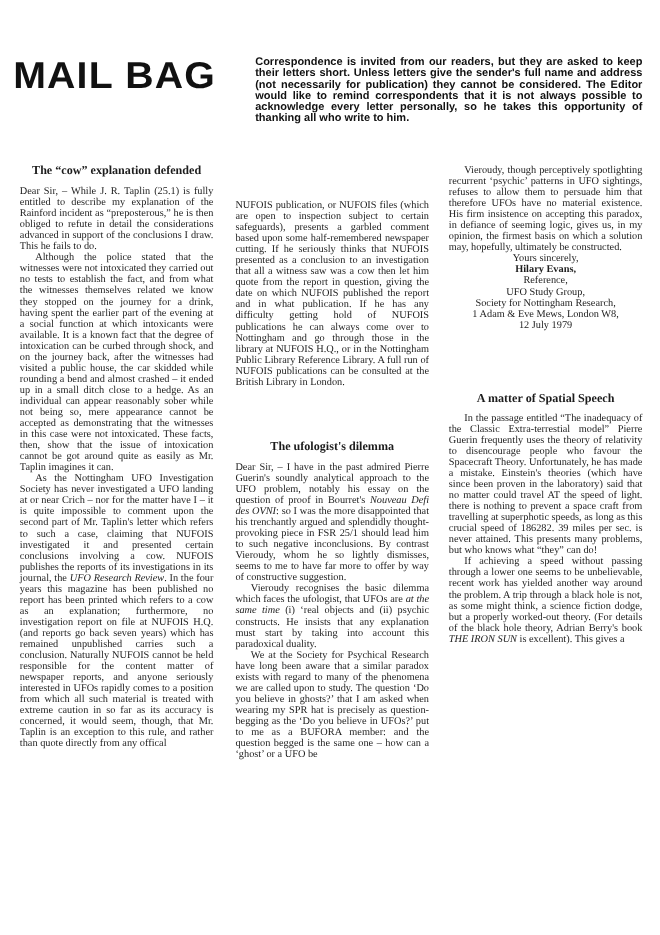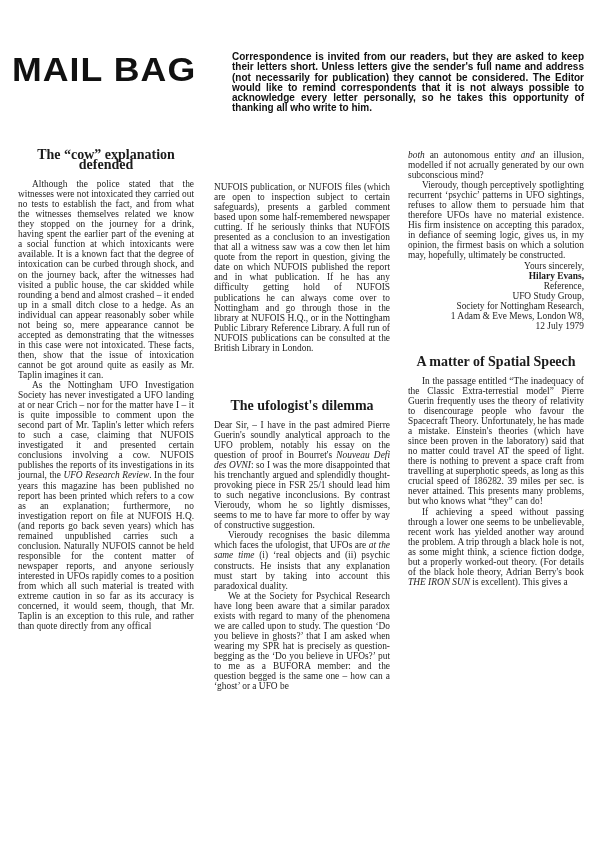"The “cow” explanation defended" .headline { font-size: 14px -> 11px }
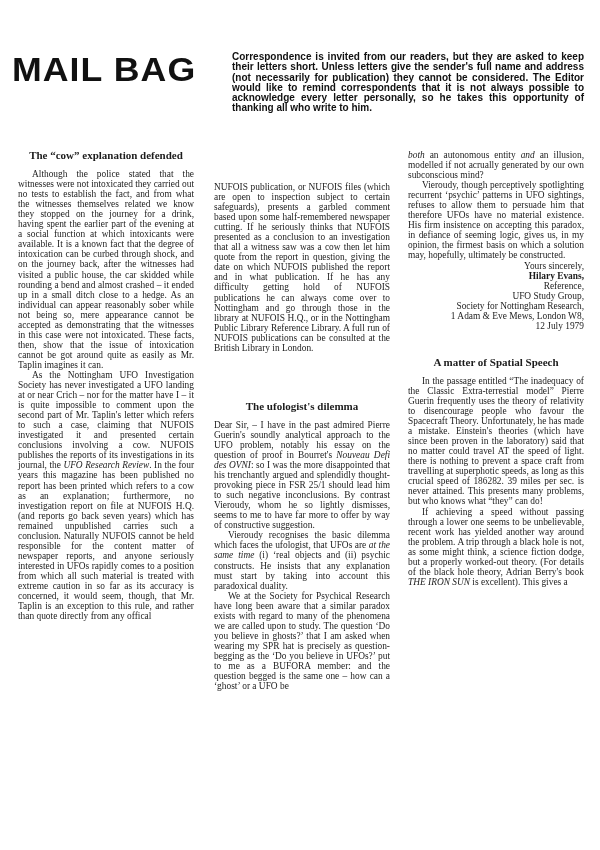"both an autonomous entity and" p { html: <p><i>both</i><span> an autonomous entity </span><i>and</i><span> an illusion, modelled if not acrually generated by our own subconscious mind?</span></p> -> none }
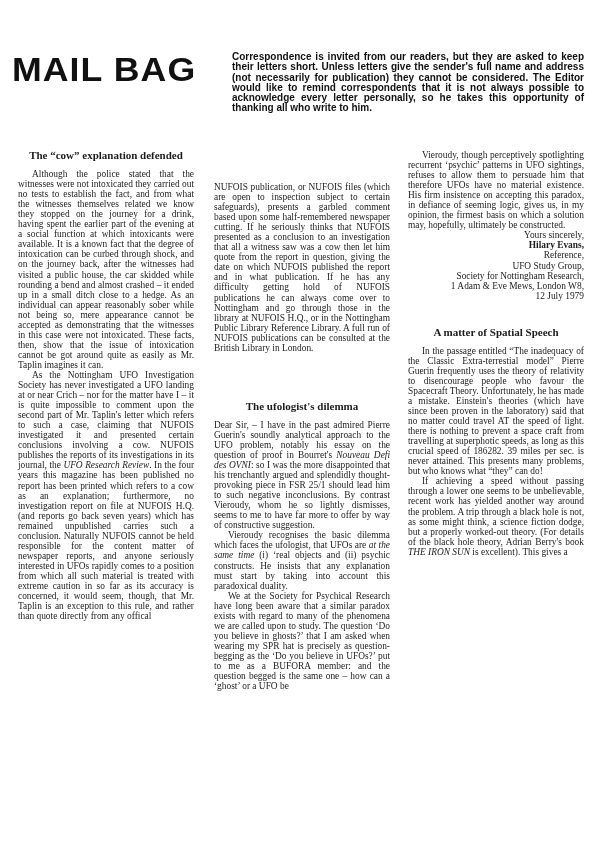"Dear Sir, – While J." p { html: none -> <p>Dear Sir, – While J. R. Taplin (25.1) is fully entitled to describe my explanation of the Rainford incident as “preposterous,” he is then obliged to refute in detail the considerations advanced in support of the conclusions I draw. This he fails to do.</p> }
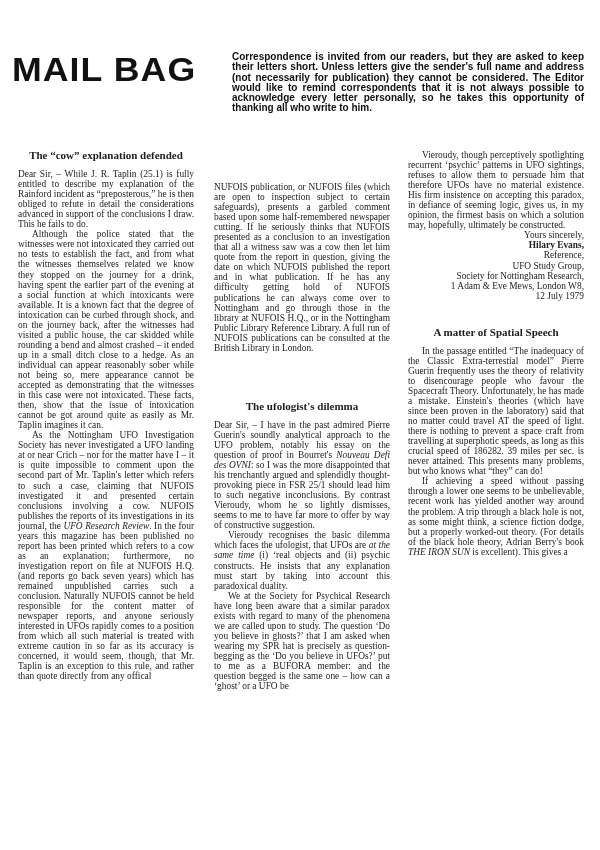"Yours sincerely," .sig { text-align: right -> center }
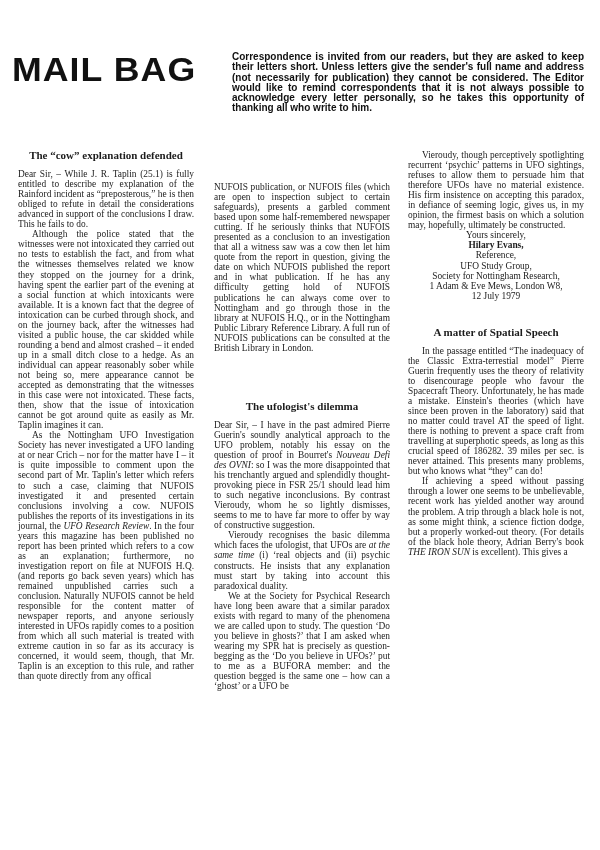"A matter of Spatial Speech" .col3 .headline3 { margin-top: 26px -> 56px }
